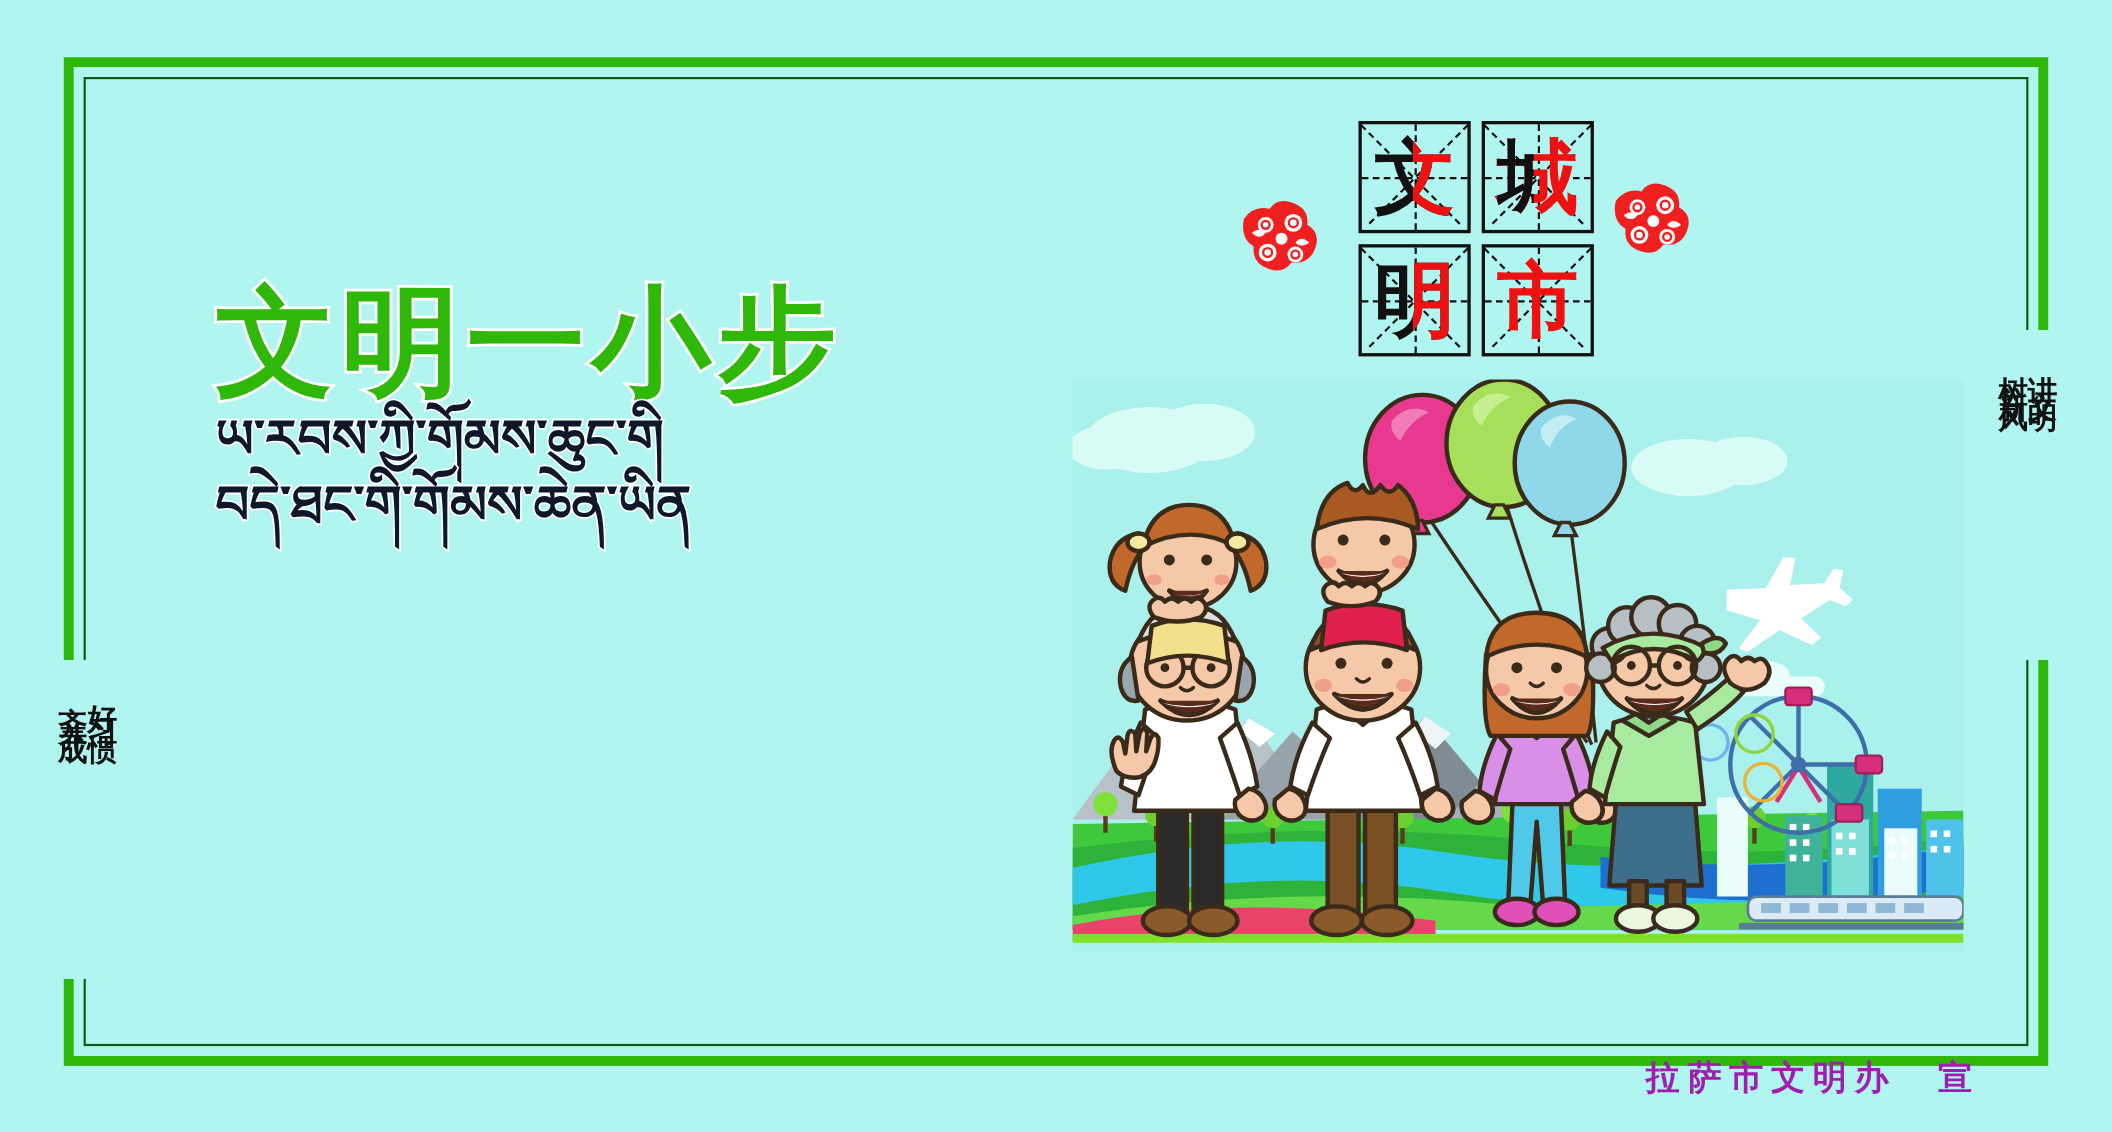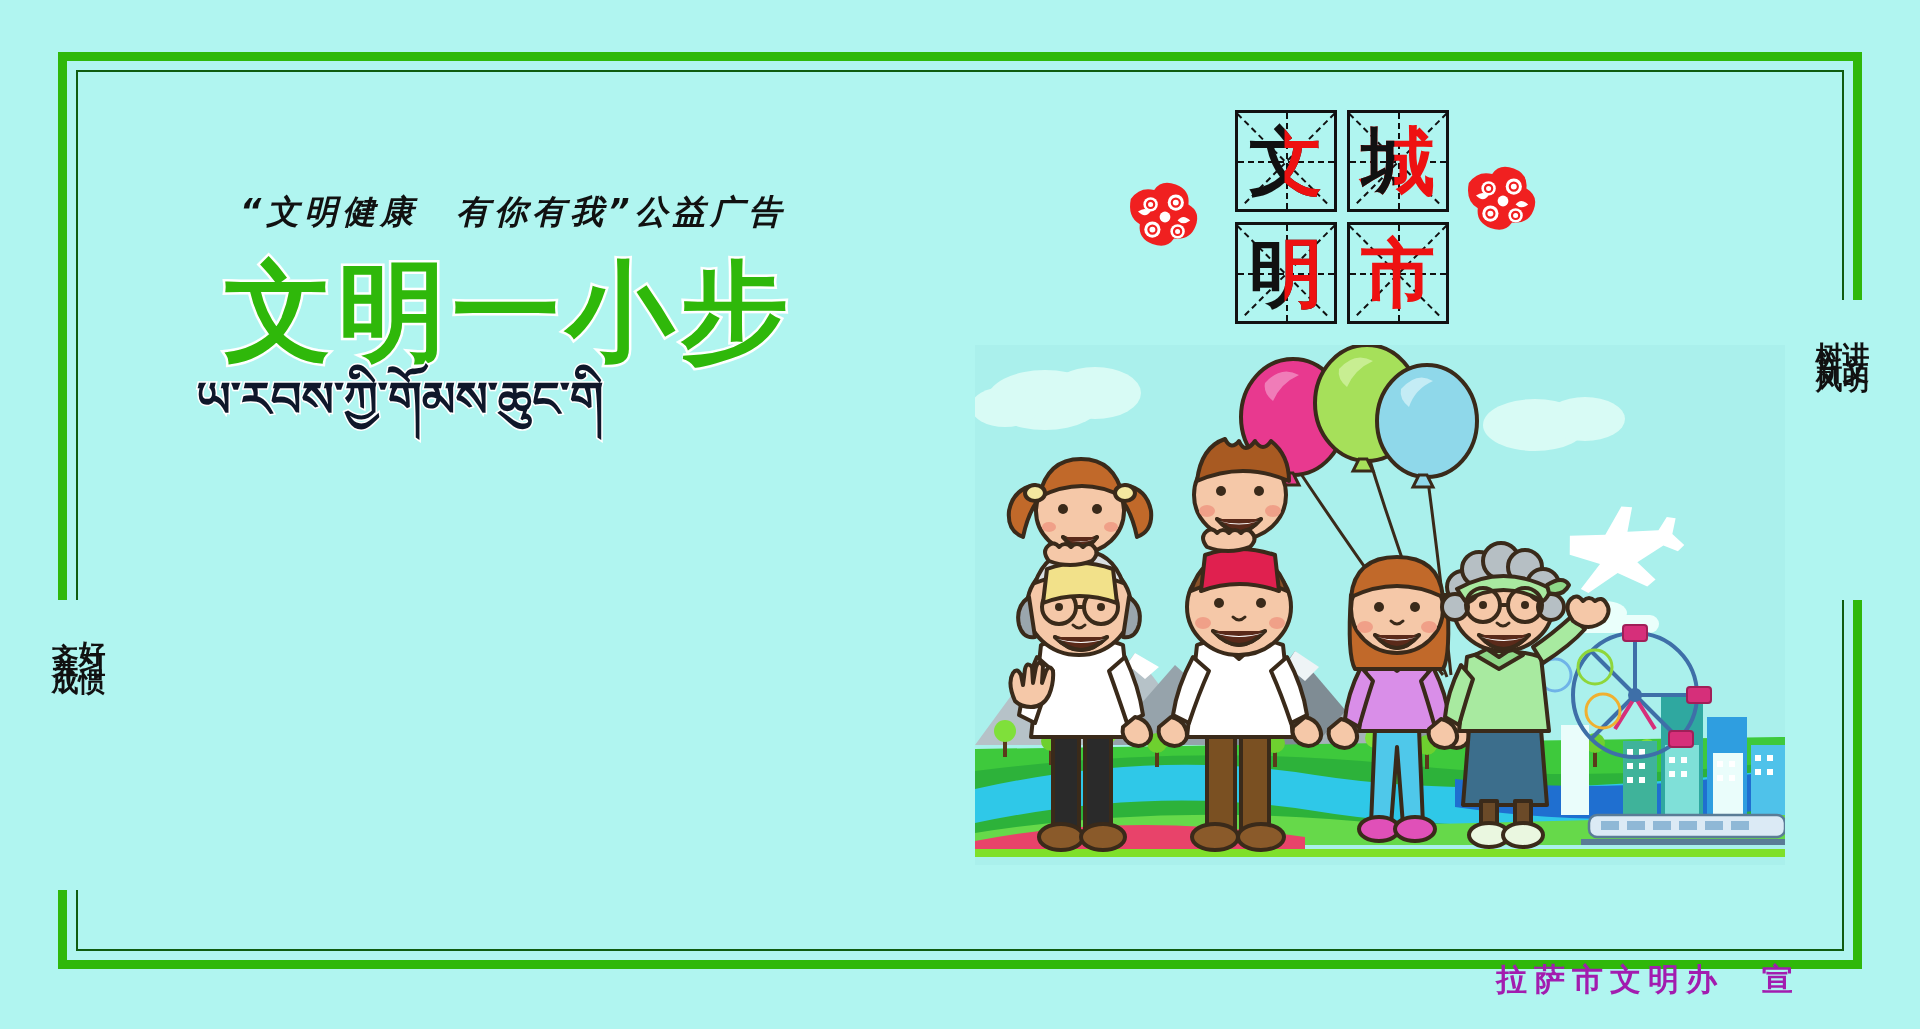"“文明健康 有你有我”公益广告" div { html: <div>“文明健康 有你有我”公益广告</div> -> none }
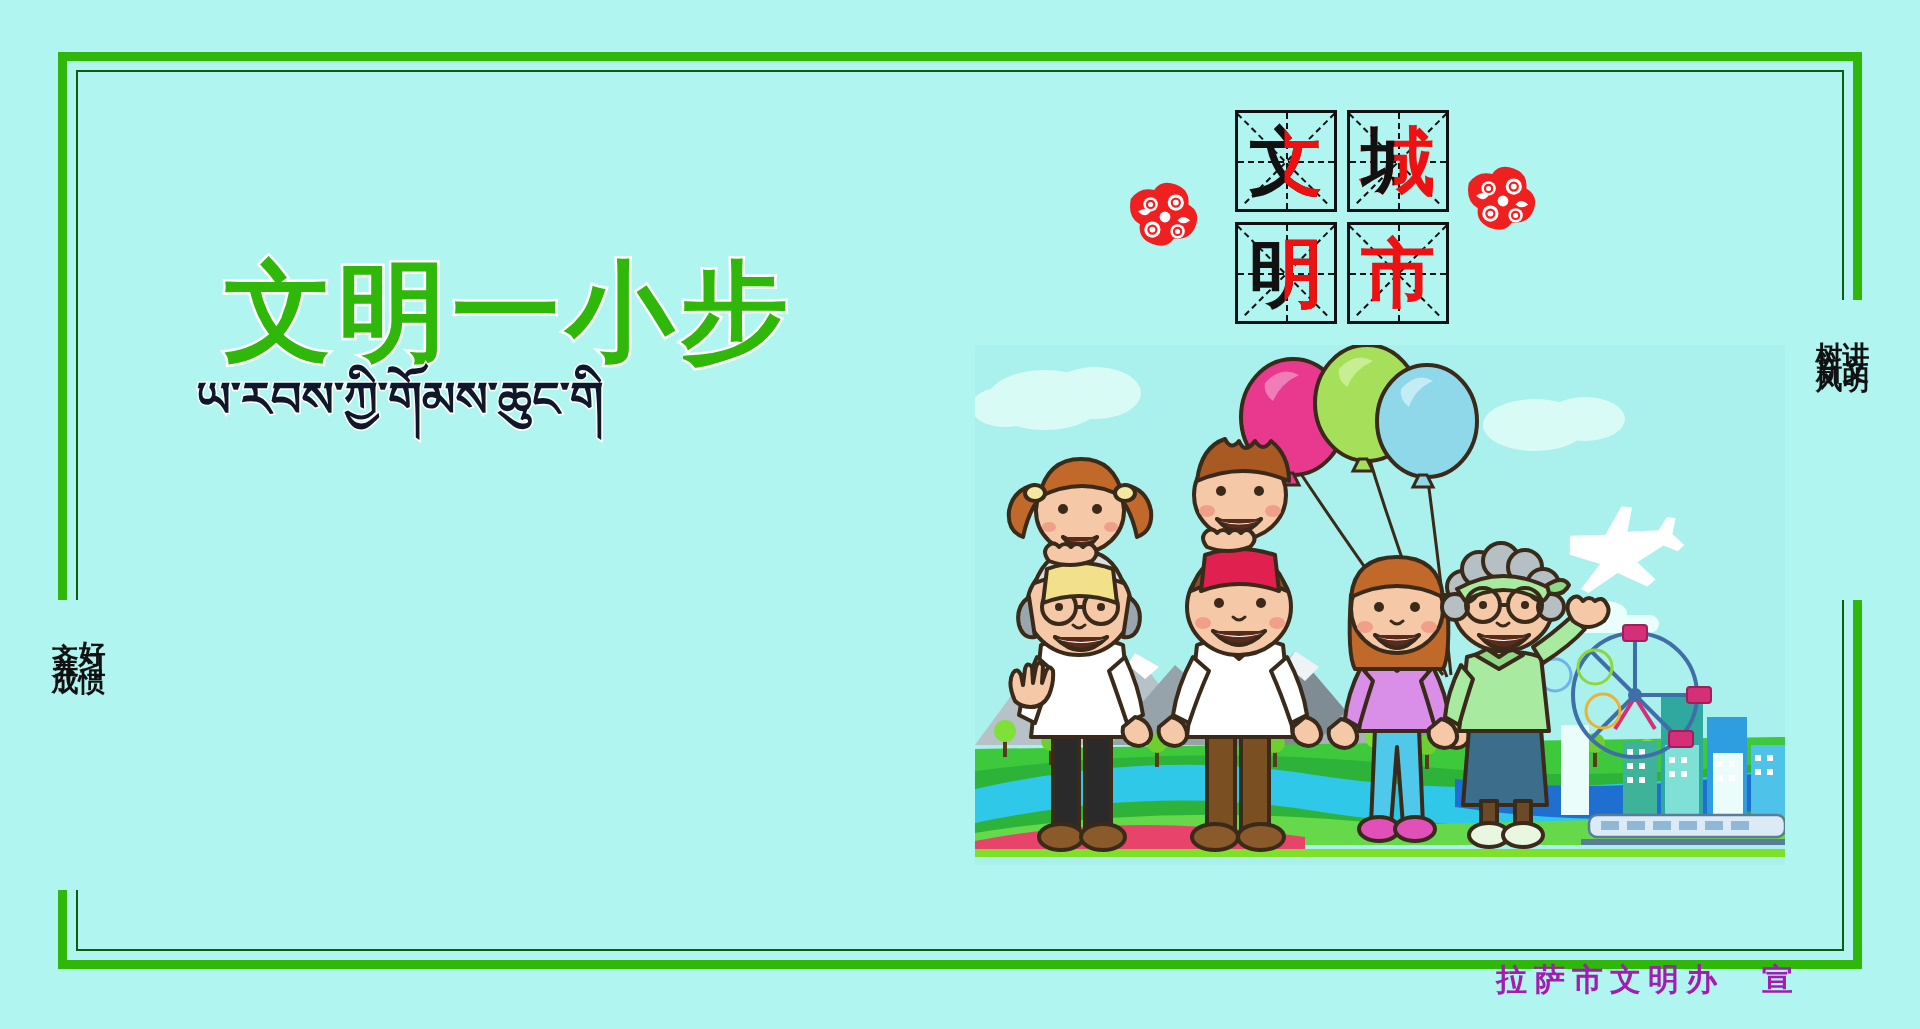"文明一小步" .hl-line { margin-left: 28px -> none }
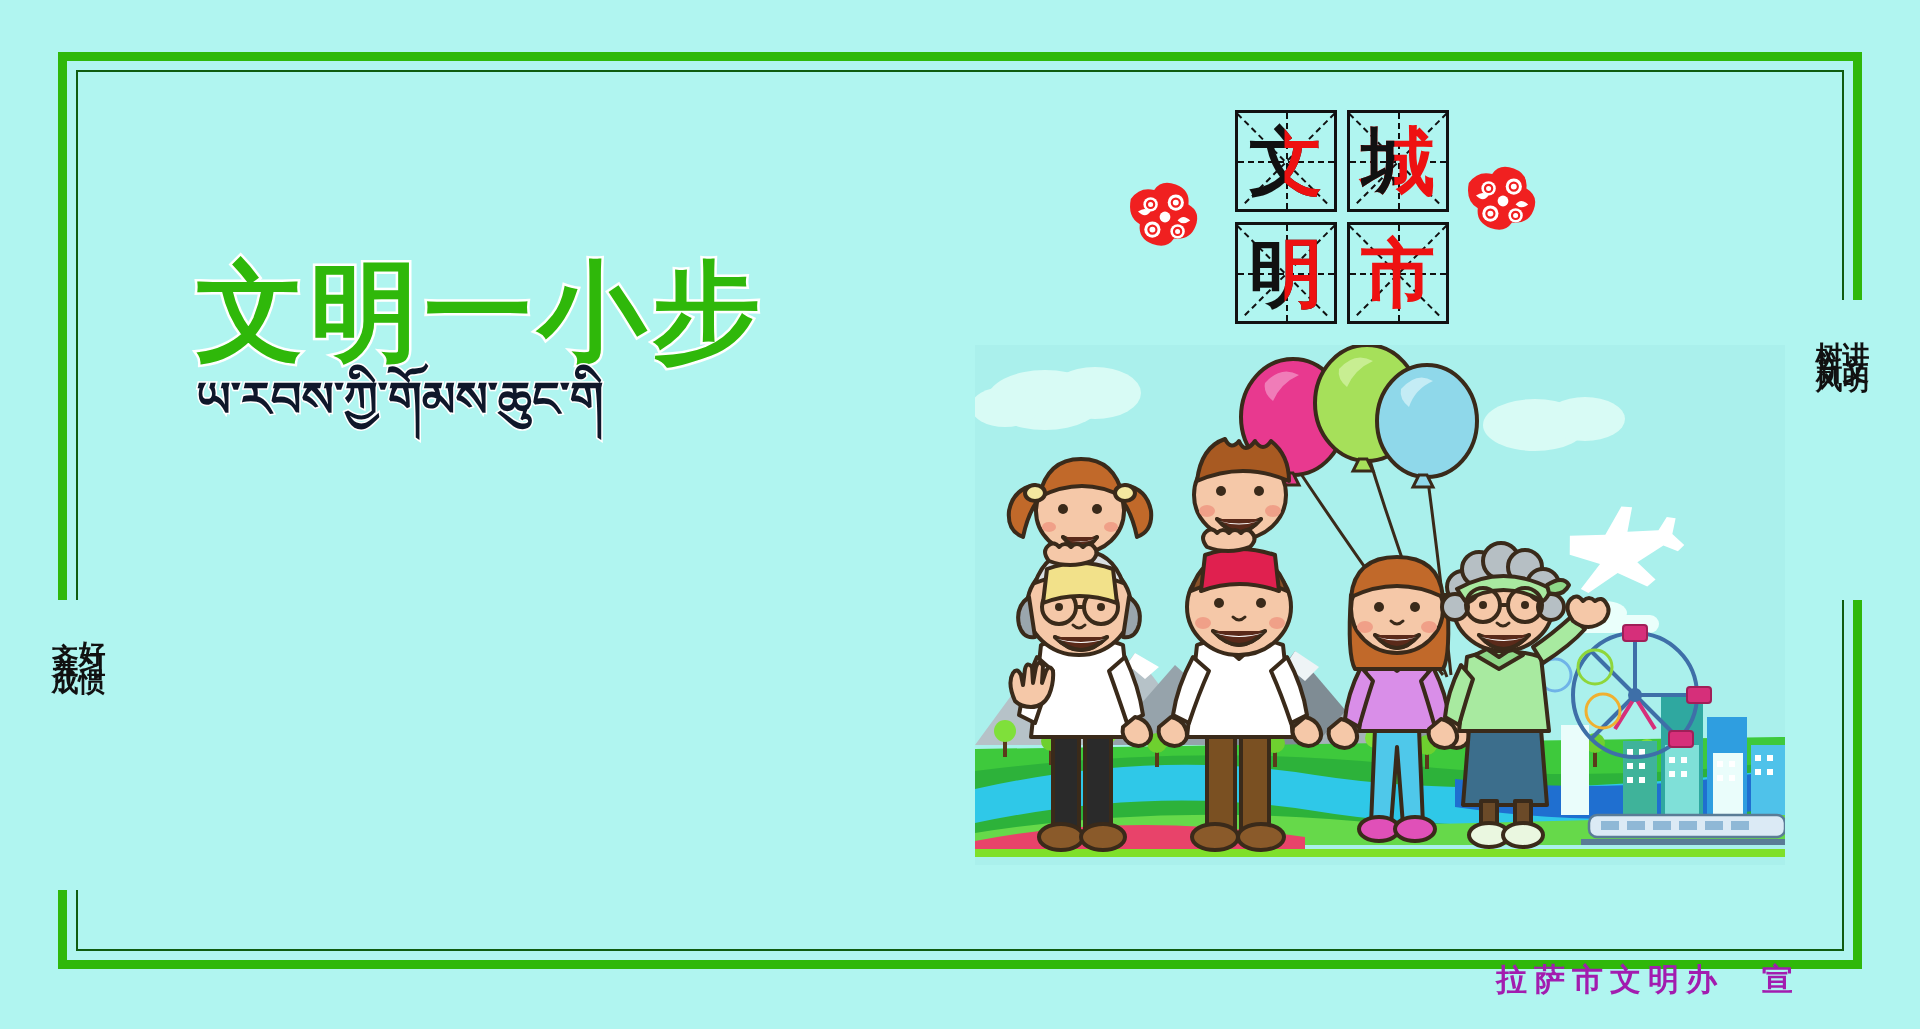"བདེ་ཐང་གི་གོམས་ཆེན་ཡིན" div.tib-line { html: none -> <div>བདེ་ཐང་གི་གོམས་ཆེན་ཡིན</div> }
